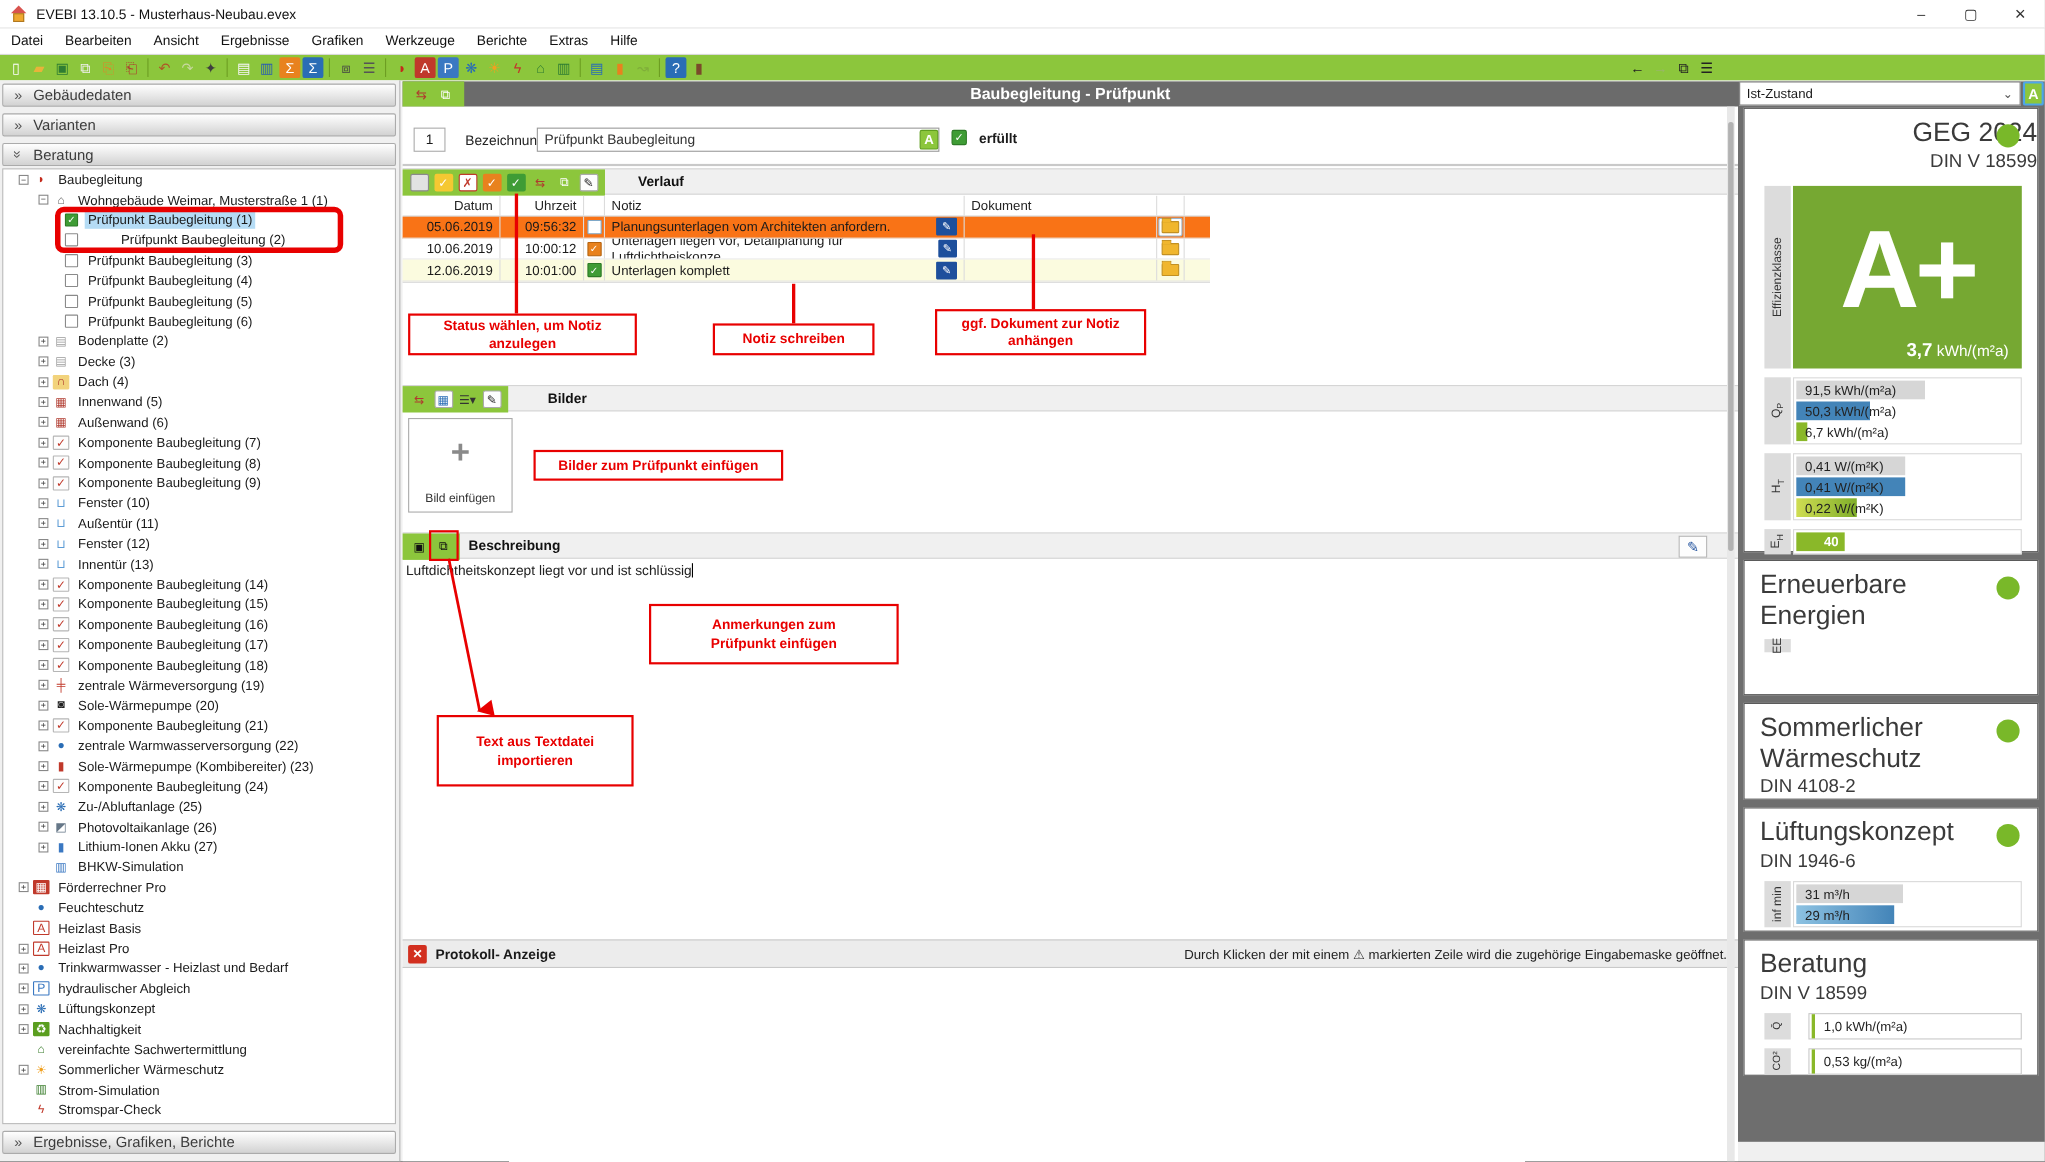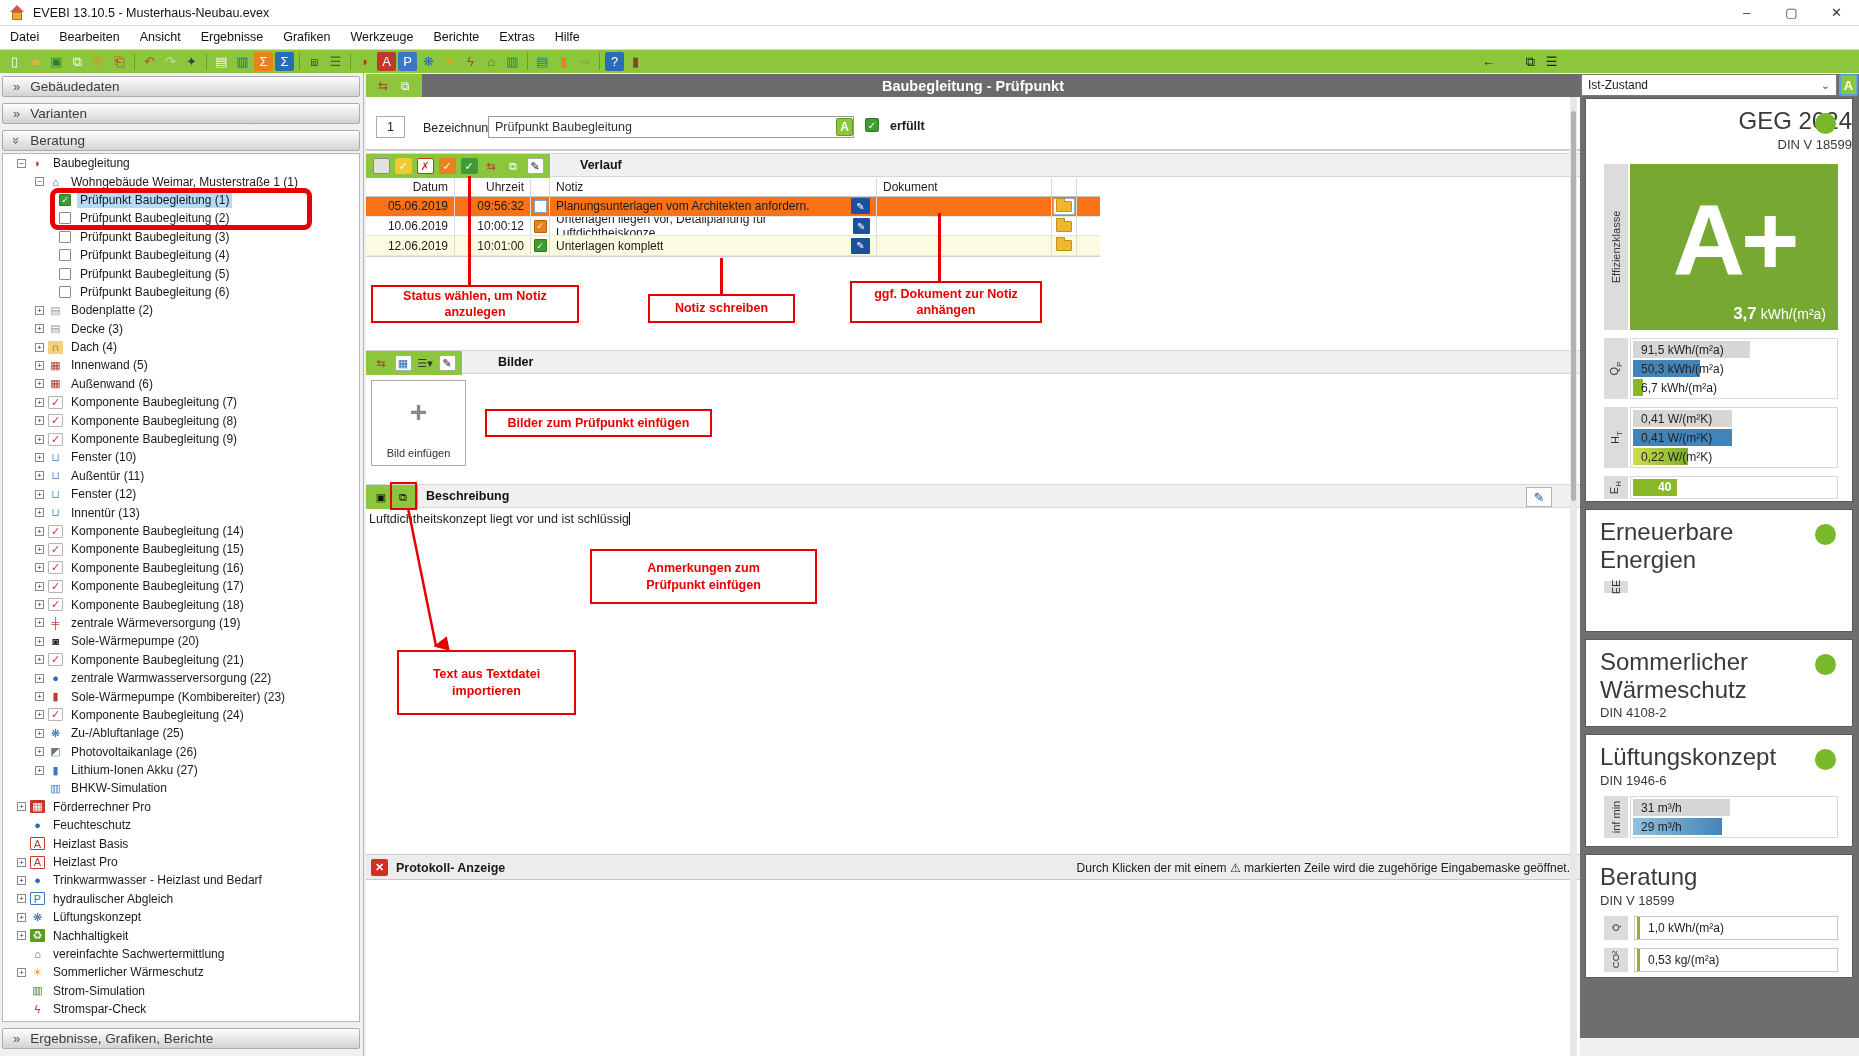"DIN V 18599" .cardh2 { font-size: 13px -> 17px }
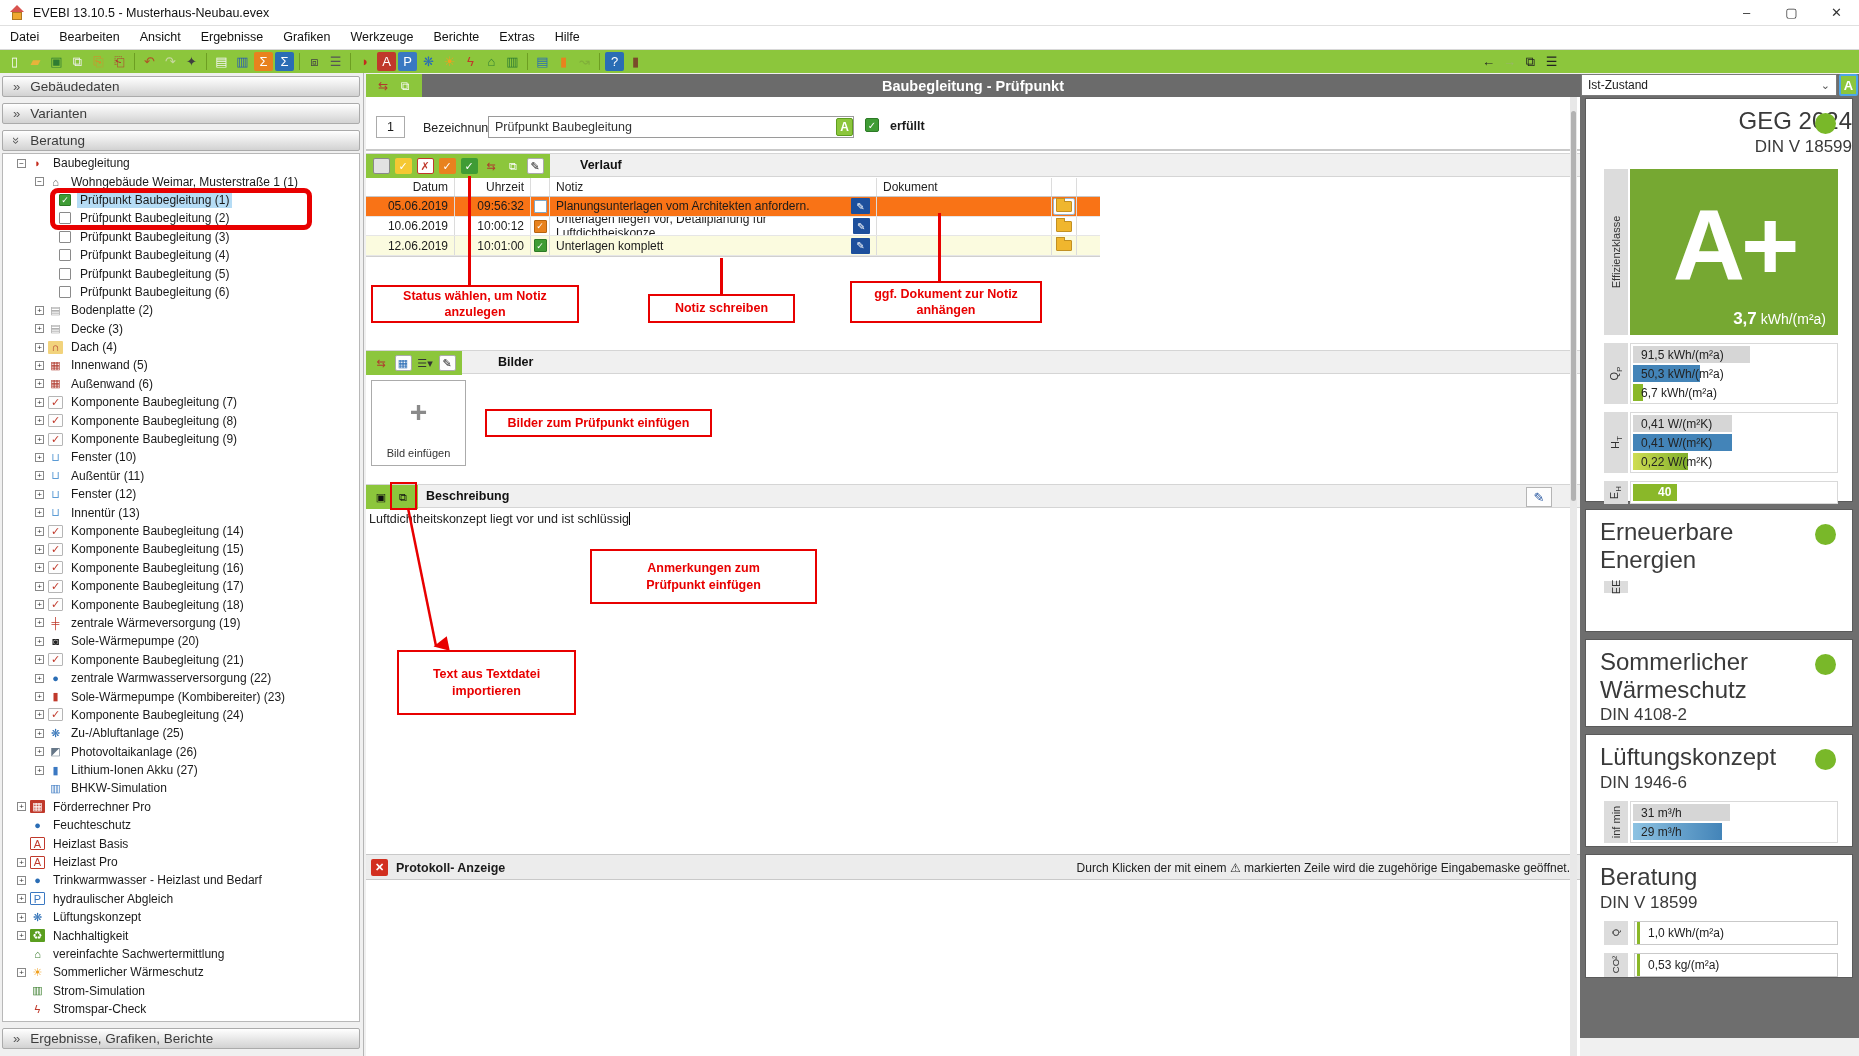"Prüfpunkt Baubegleitung (2)" div.trow { gap: none -> 30px }
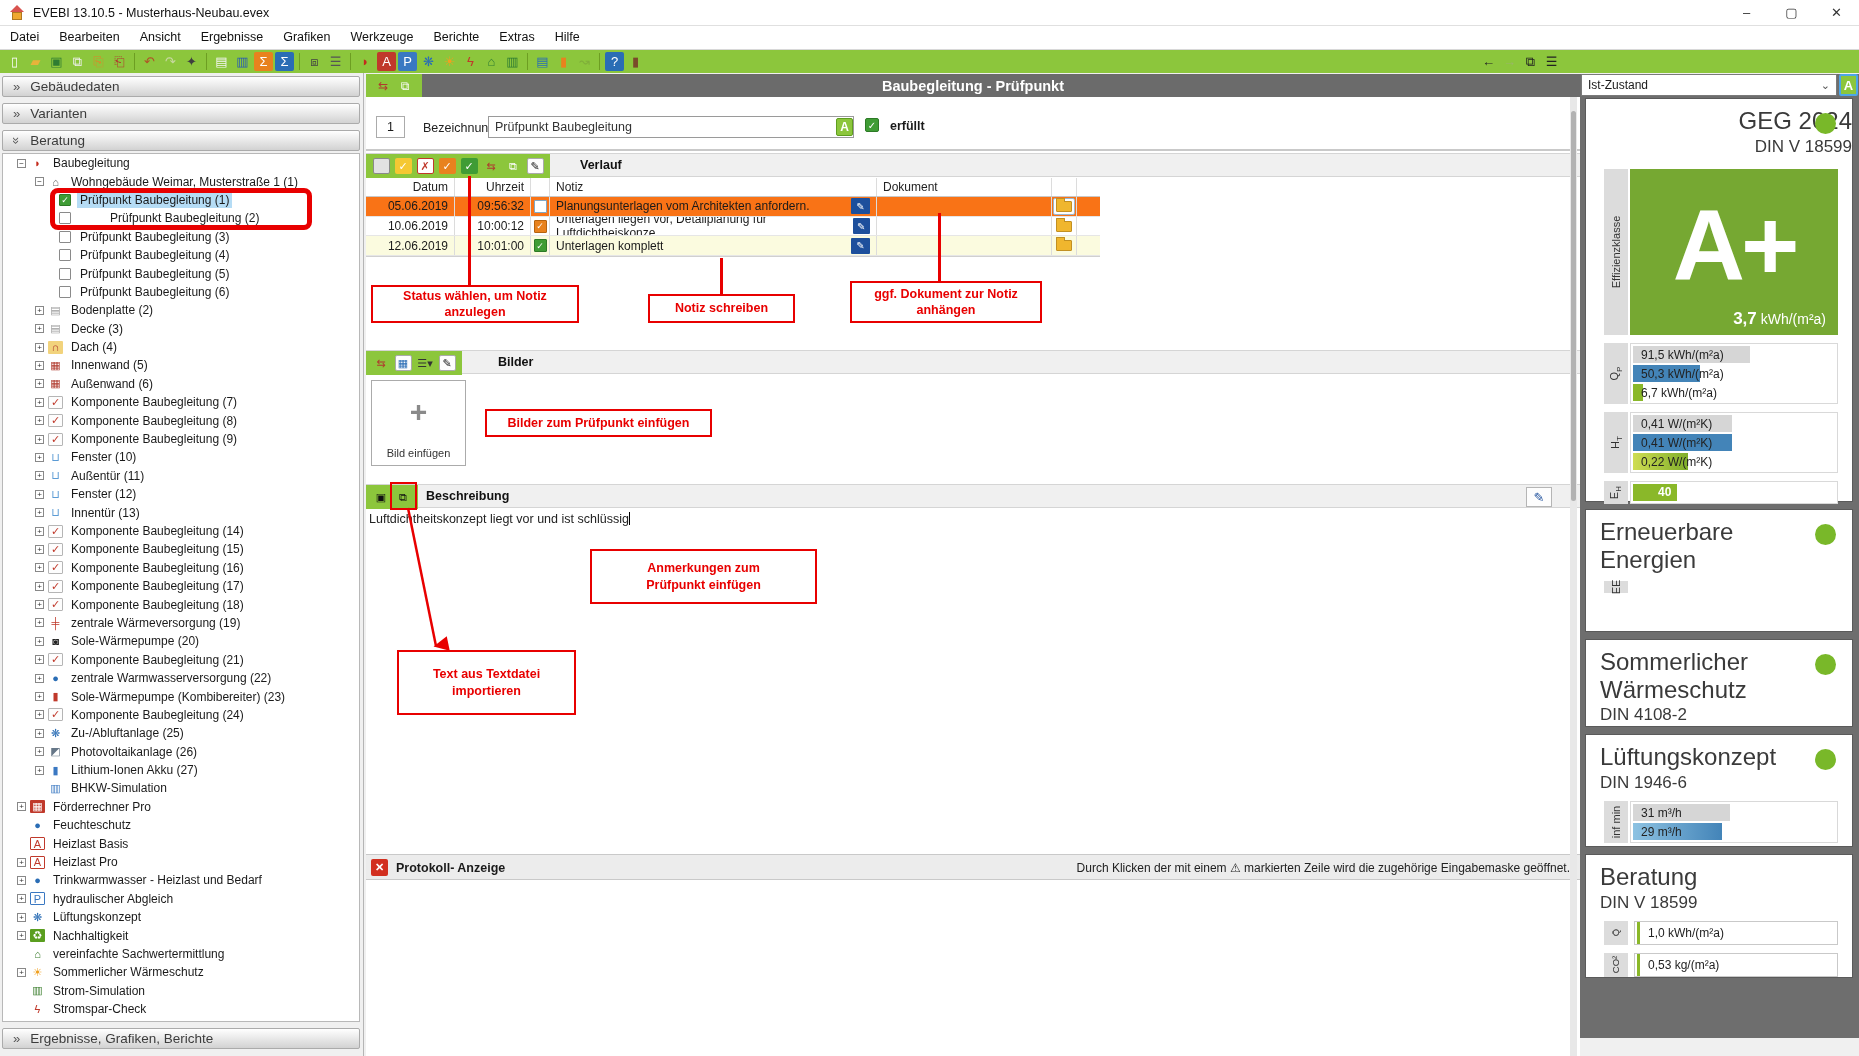"1,0 kWh/(m²a)" .mbar { margin-left: 6px -> 16px }
